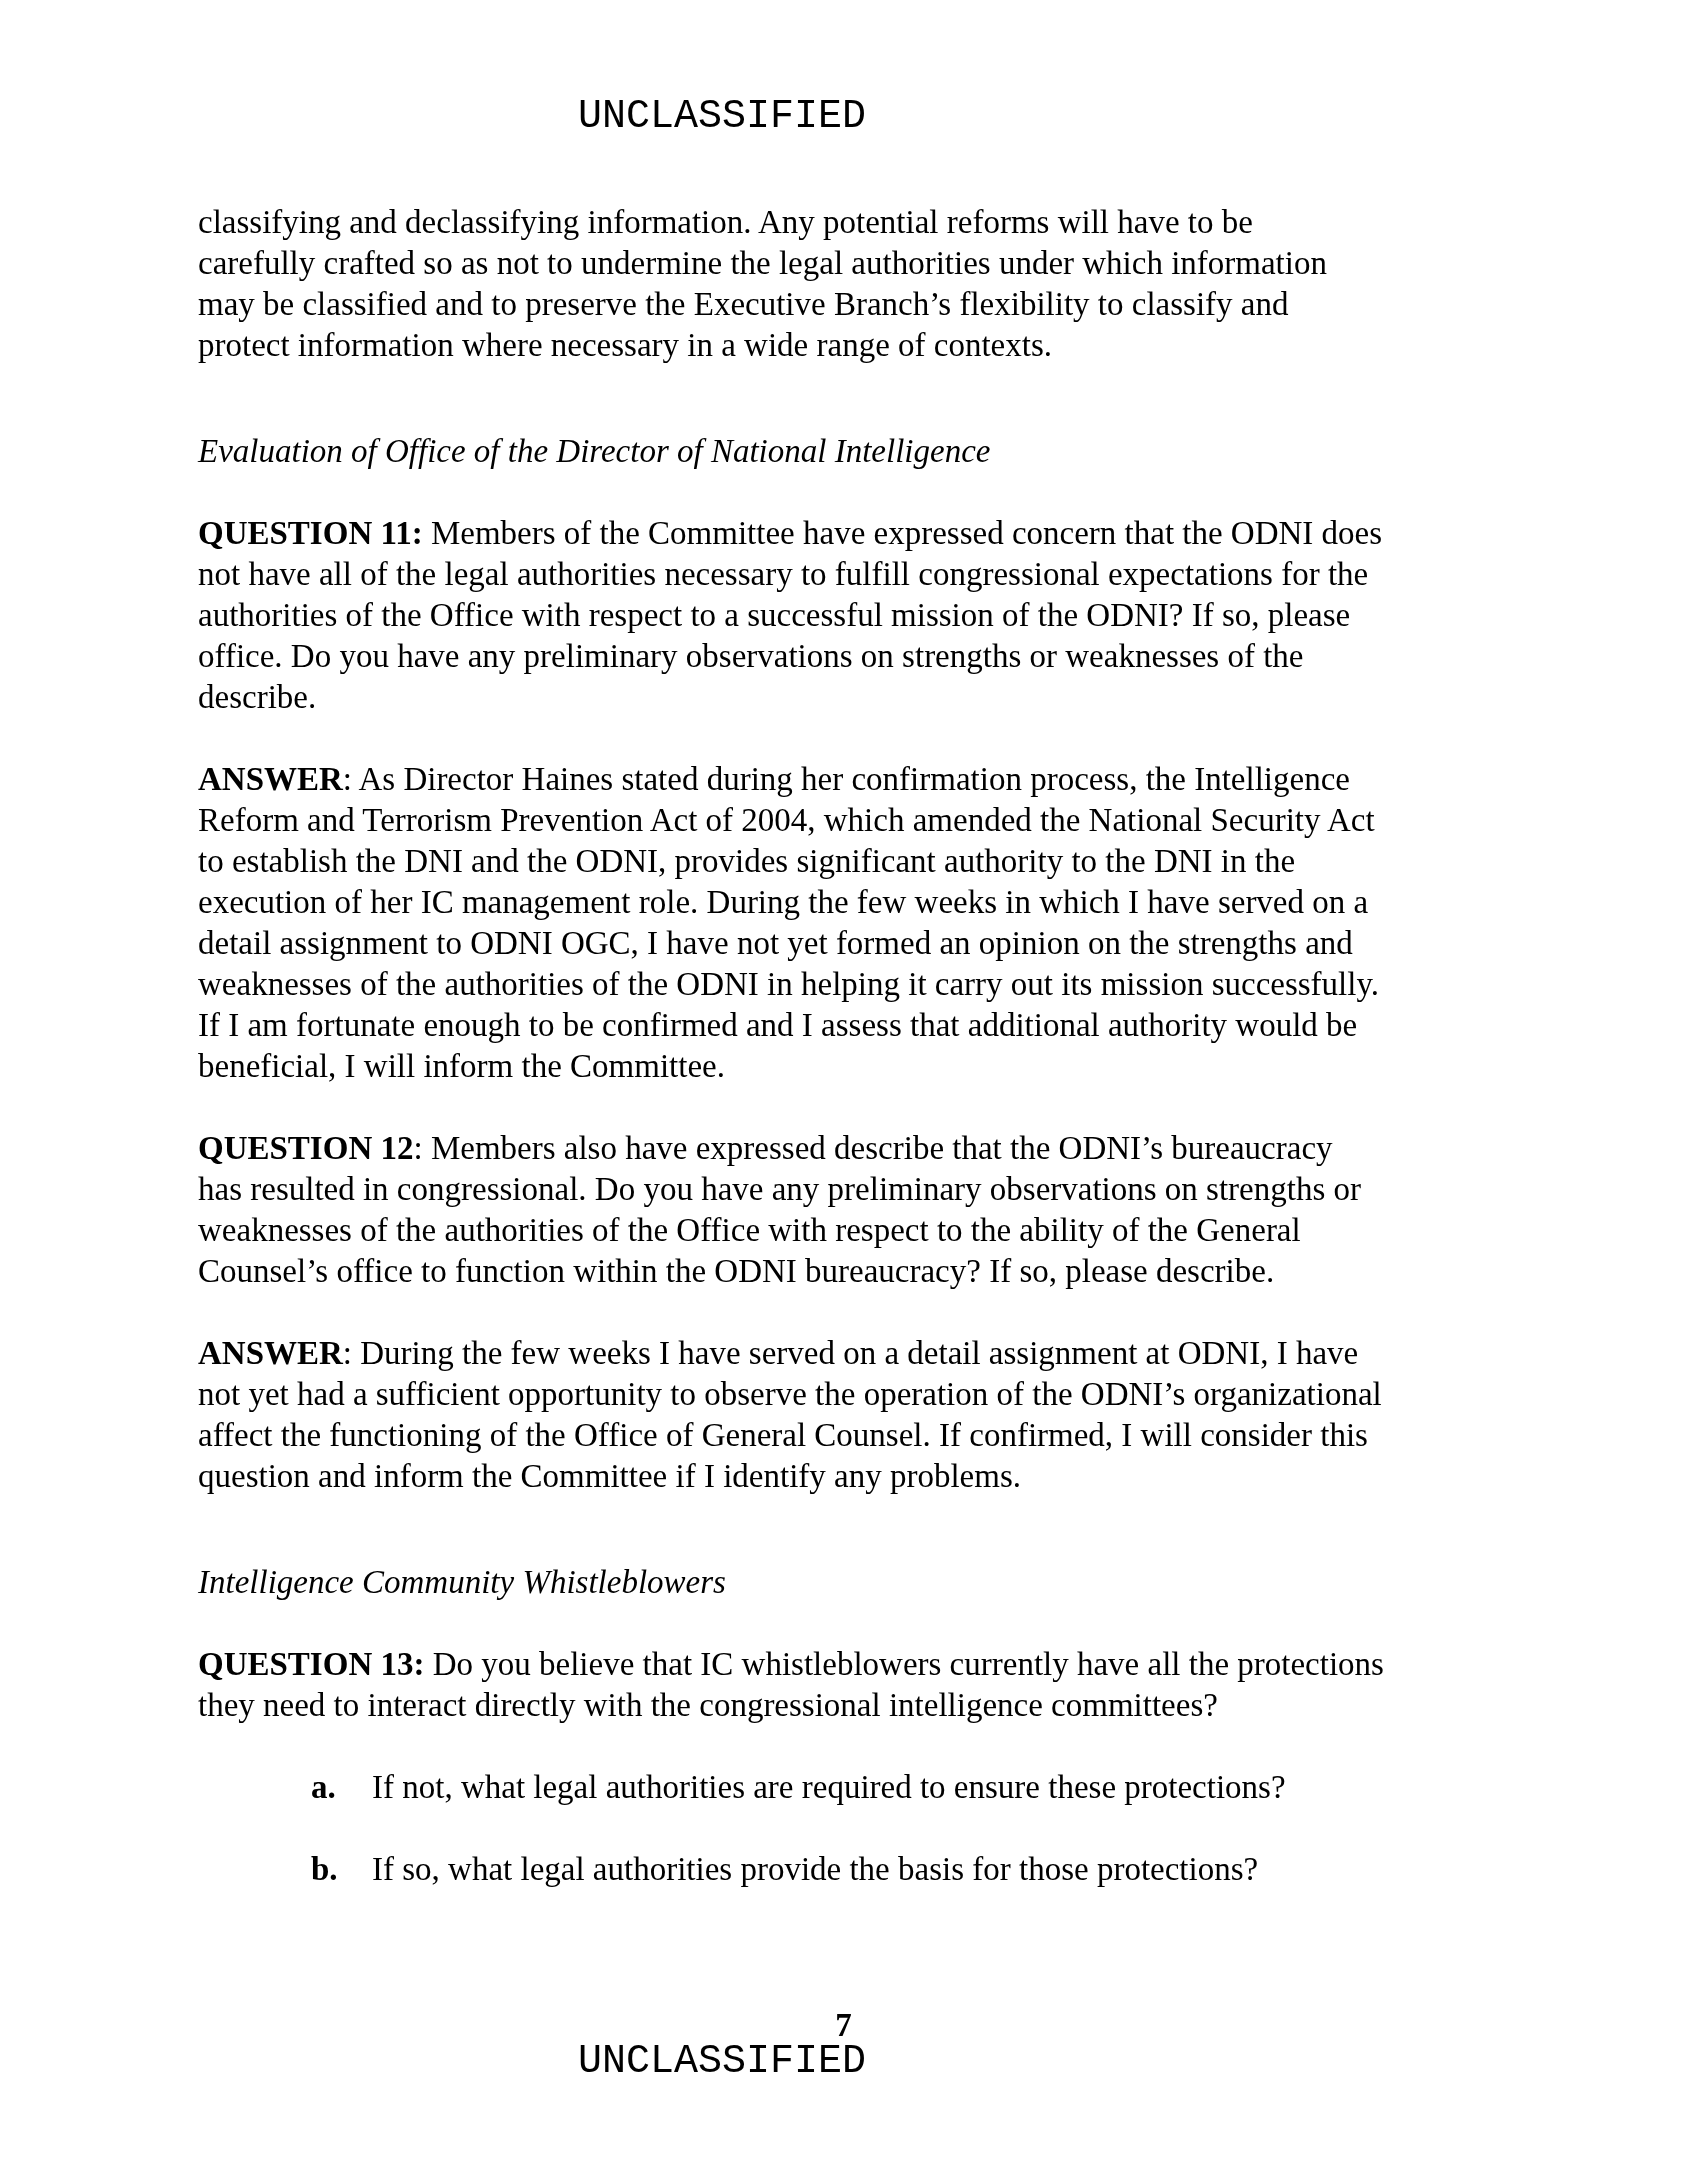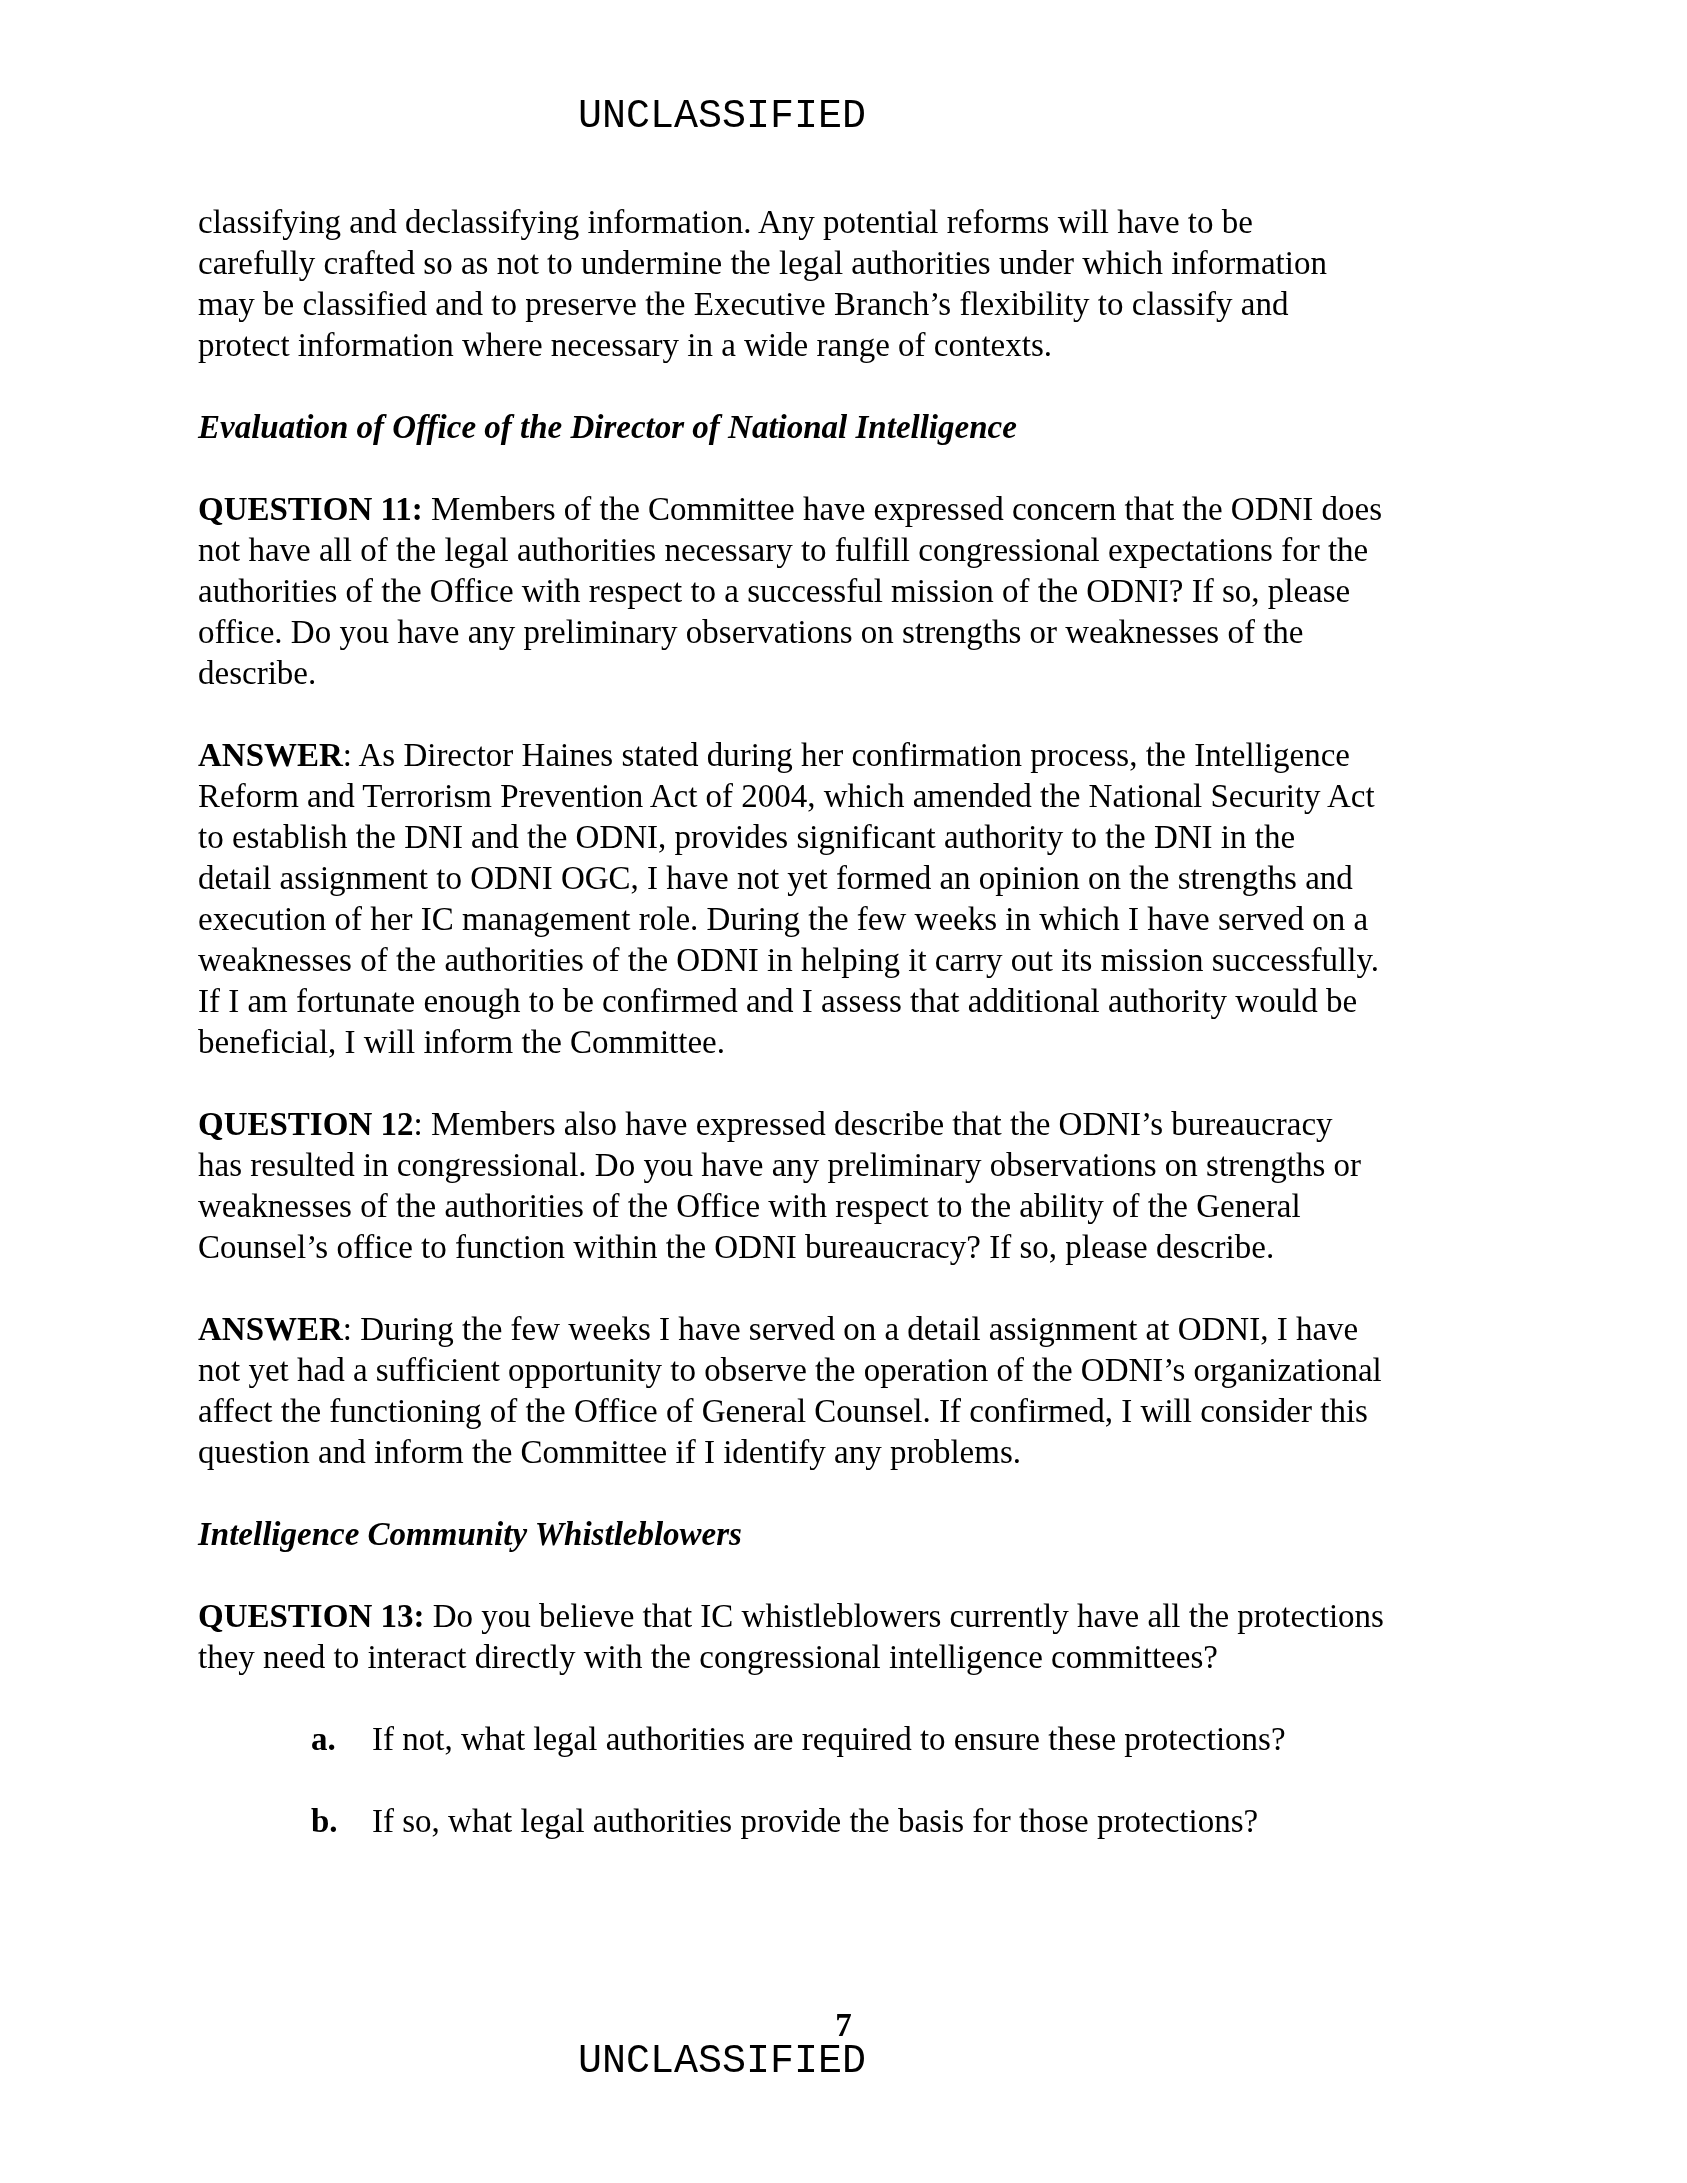"Evaluation of Office of the" .heading { font-weight: bold -> normal; margin-top: none -> 24px }
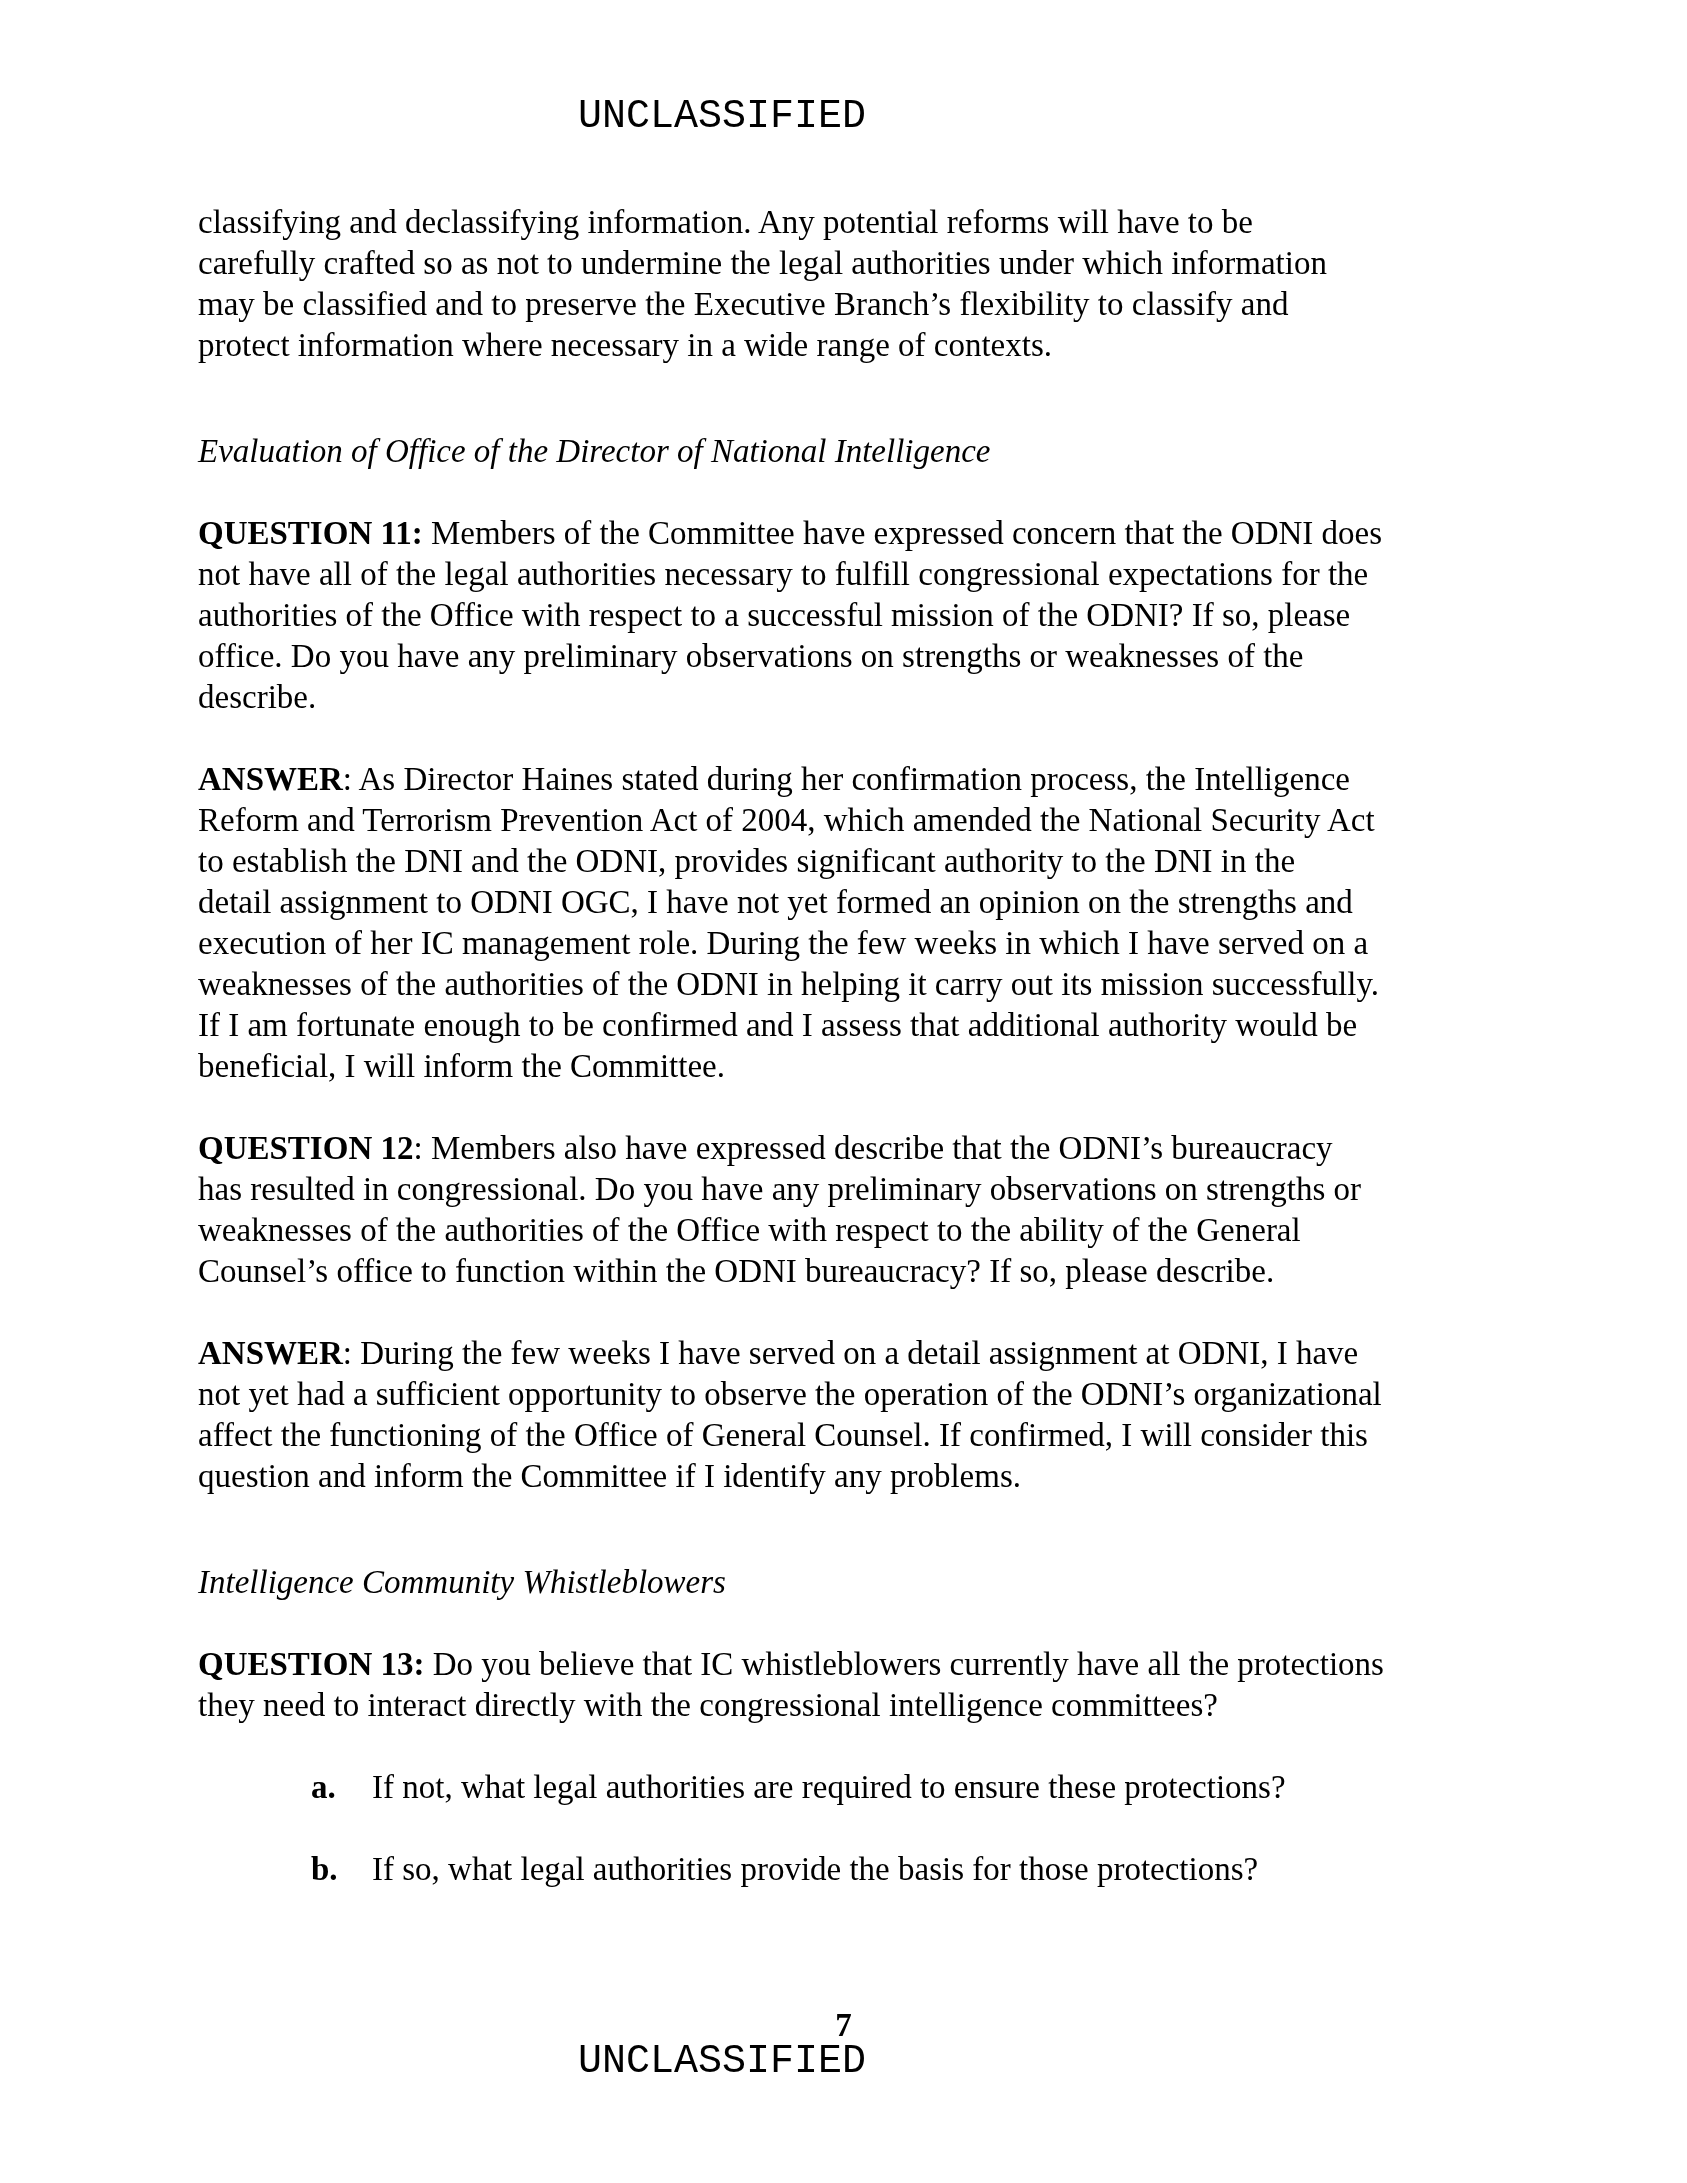"detail assignment to ODNI OGC," div.line { order: before "execution of her IC management" -> after "execution of her IC management" }
